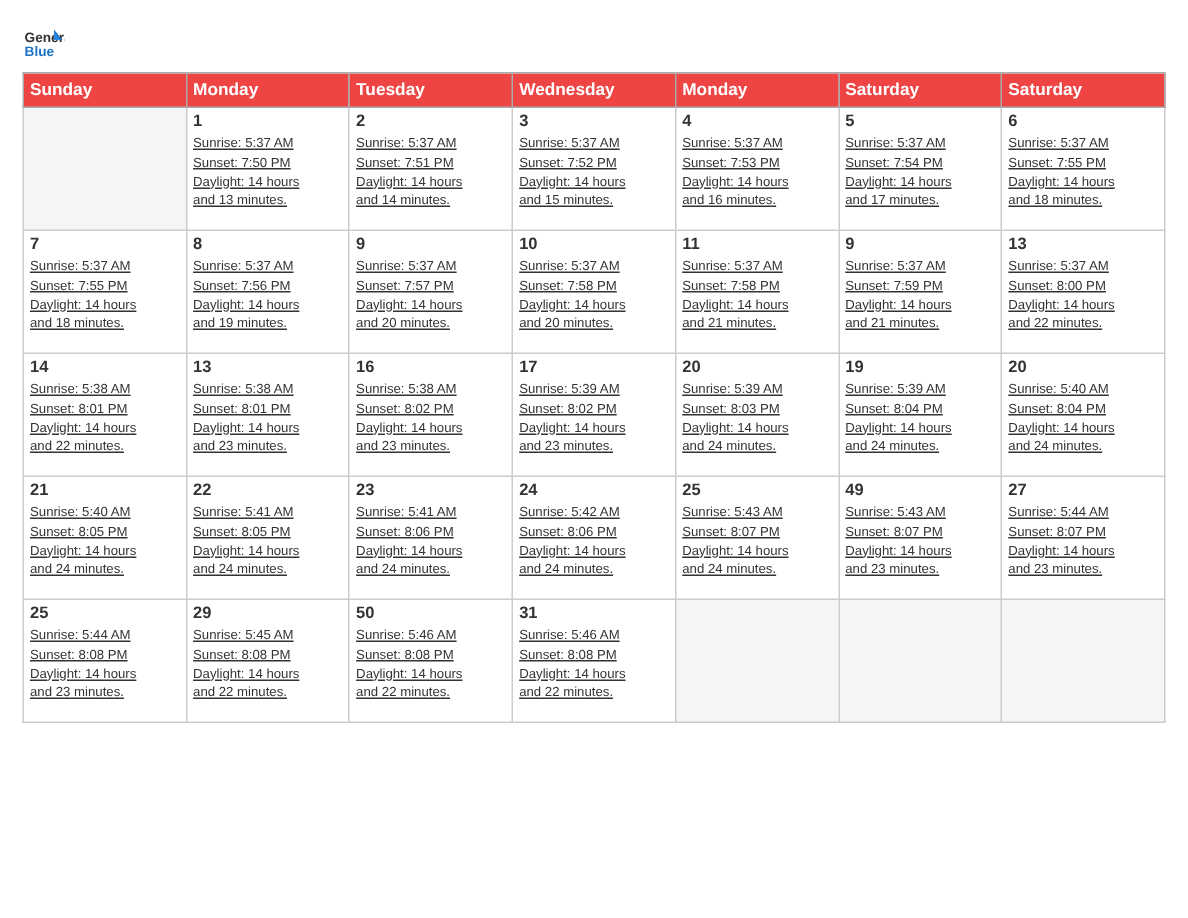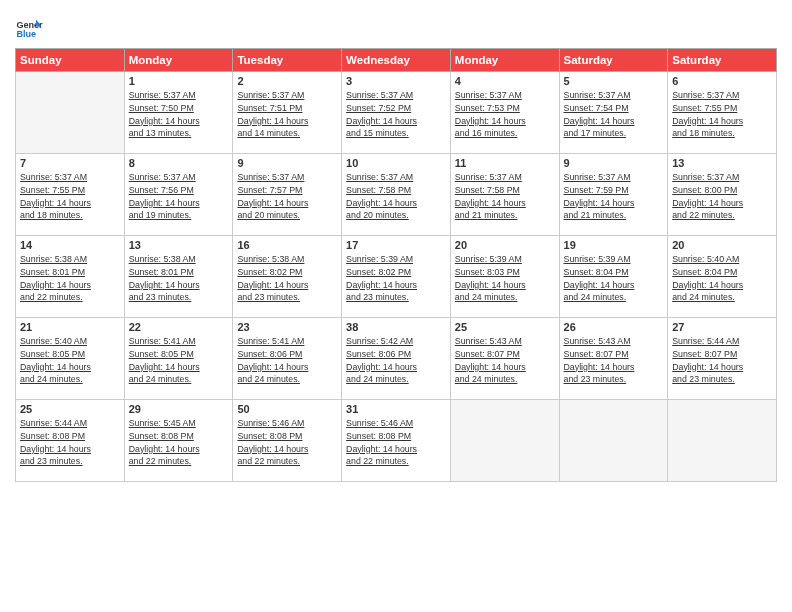"38" span.day-num { text: 38 -> 24 }
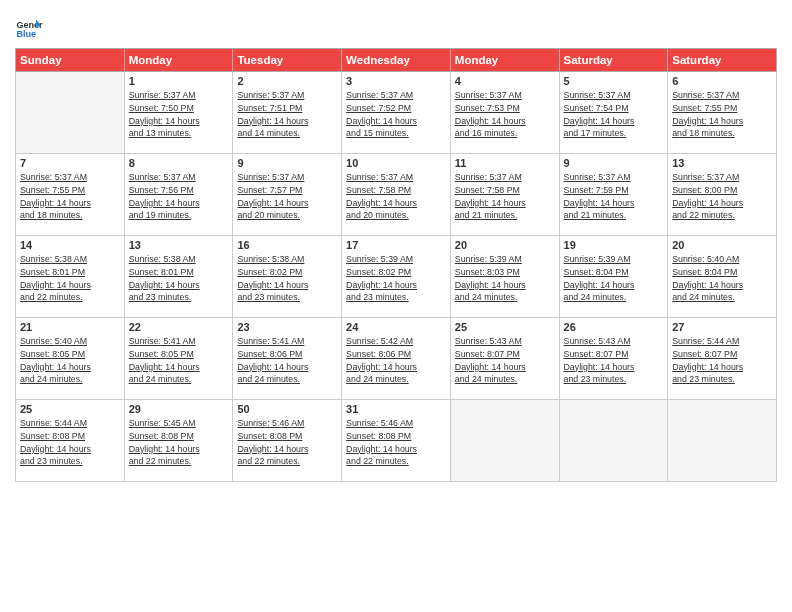"26" span.day-num { text: 26 -> 49 }
